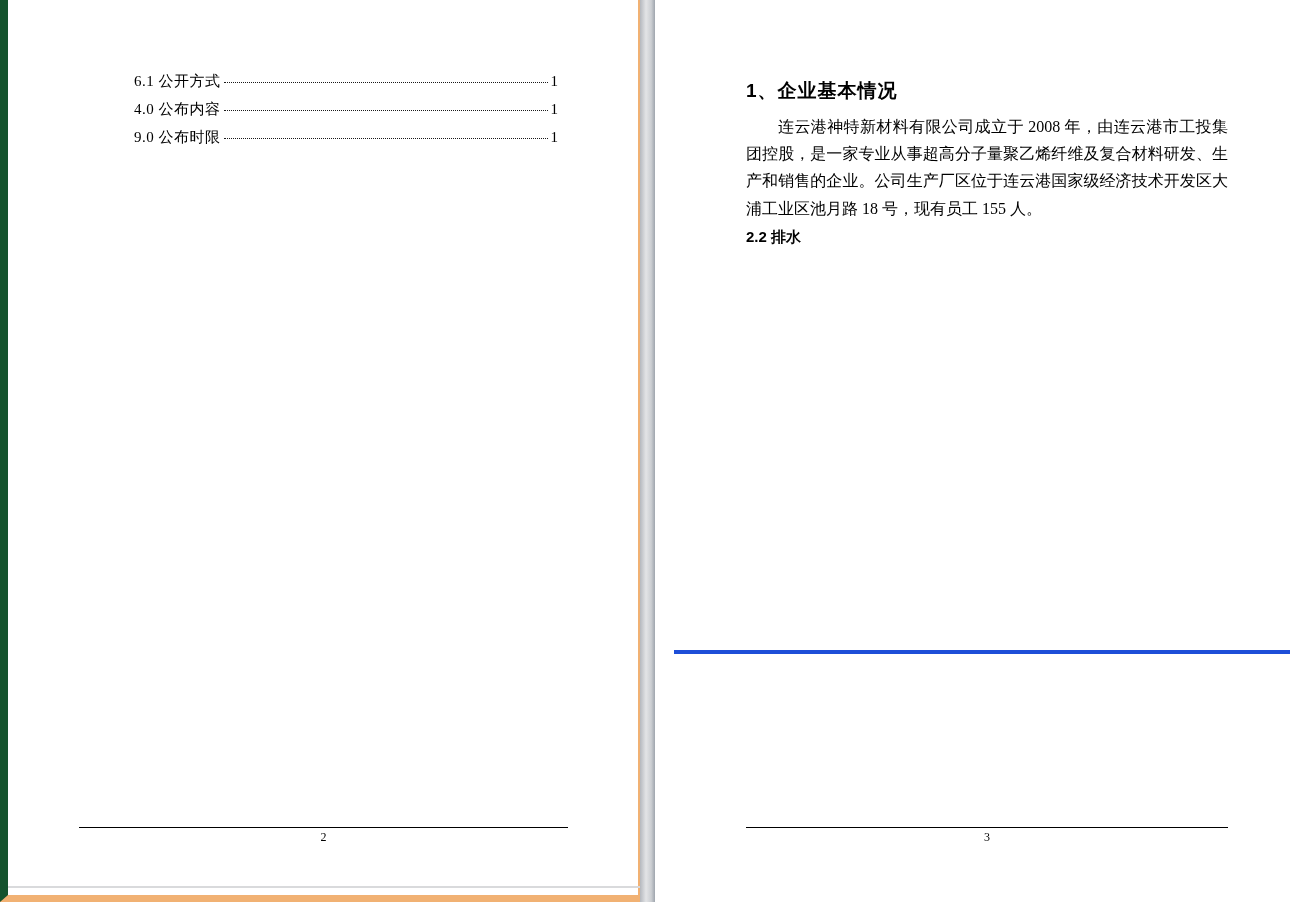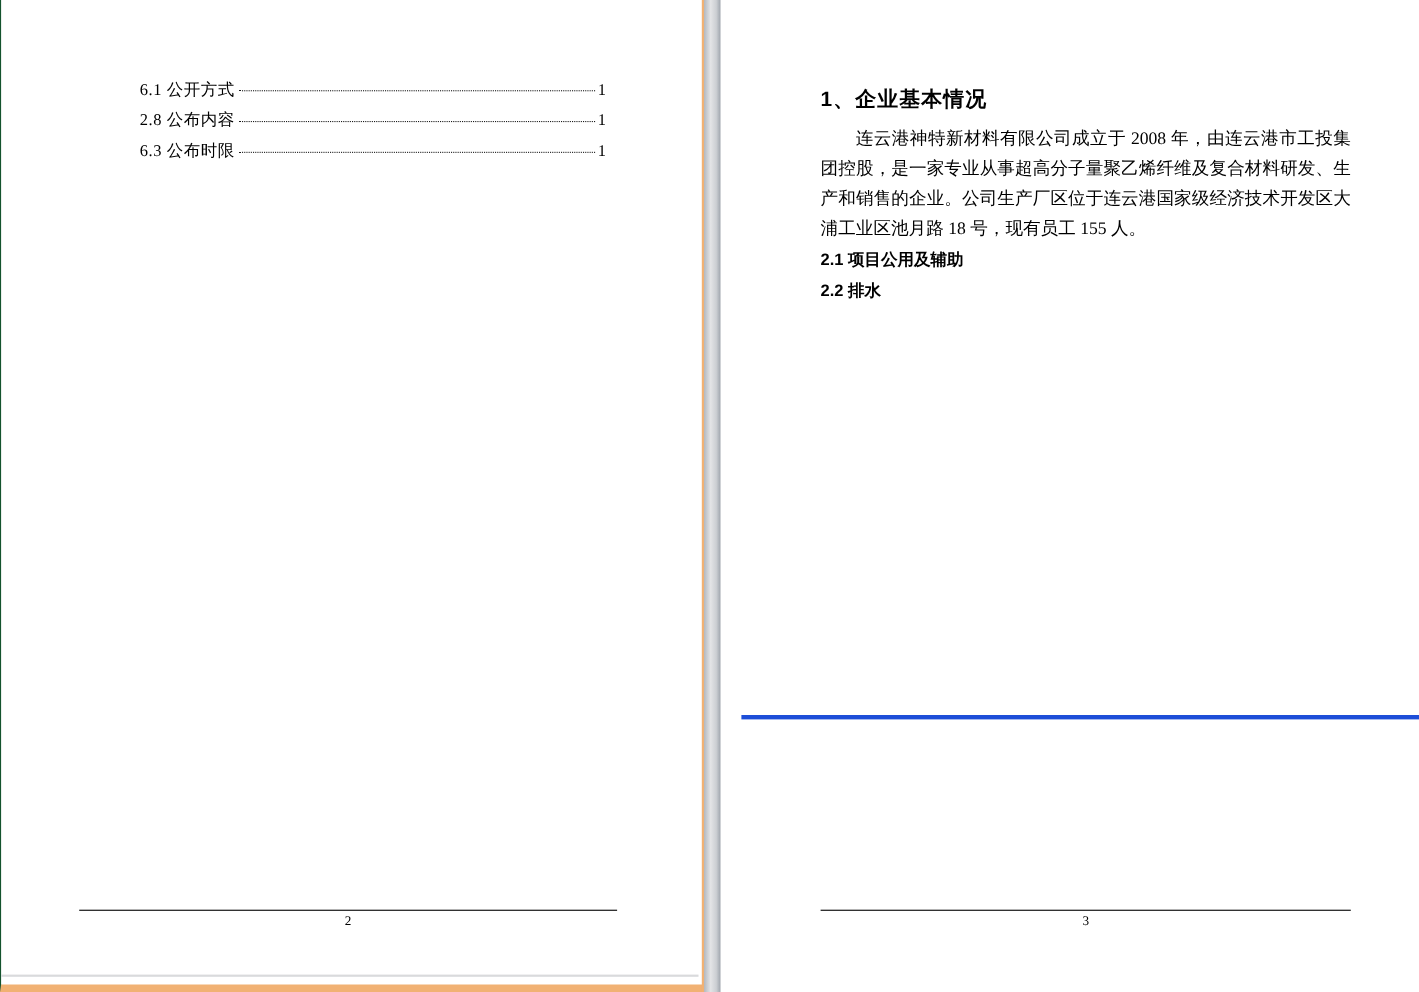"6.1 公开方式" .page-left { border-left: 1px solid #14532d -> 8px solid #14532d }
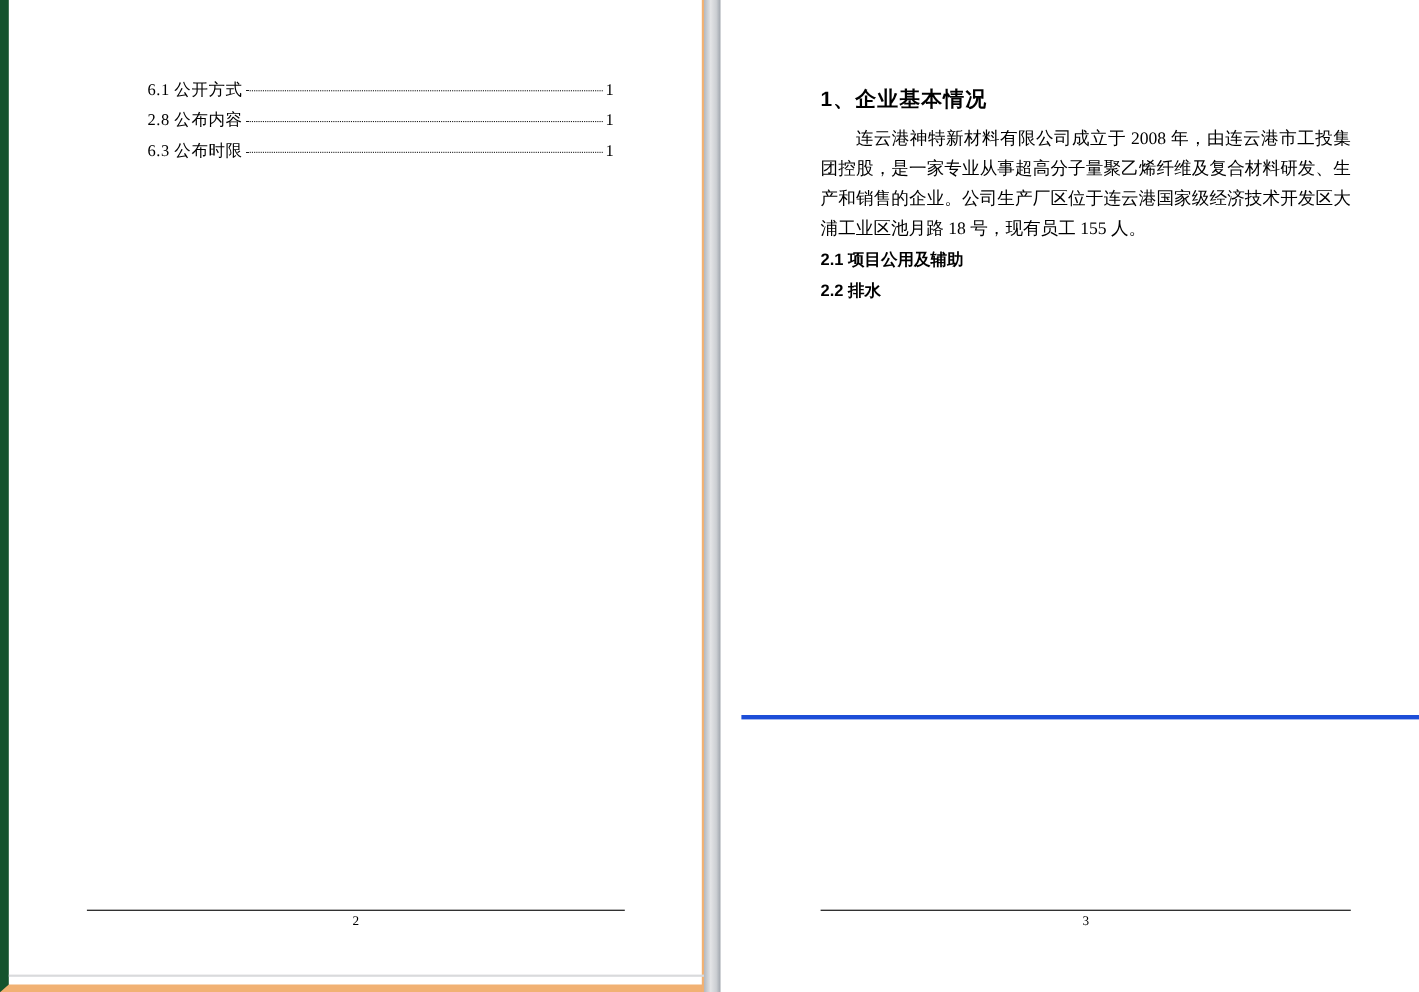"2.8 公布内容" span.toc-label { text: 2.8 -> 4.0 }
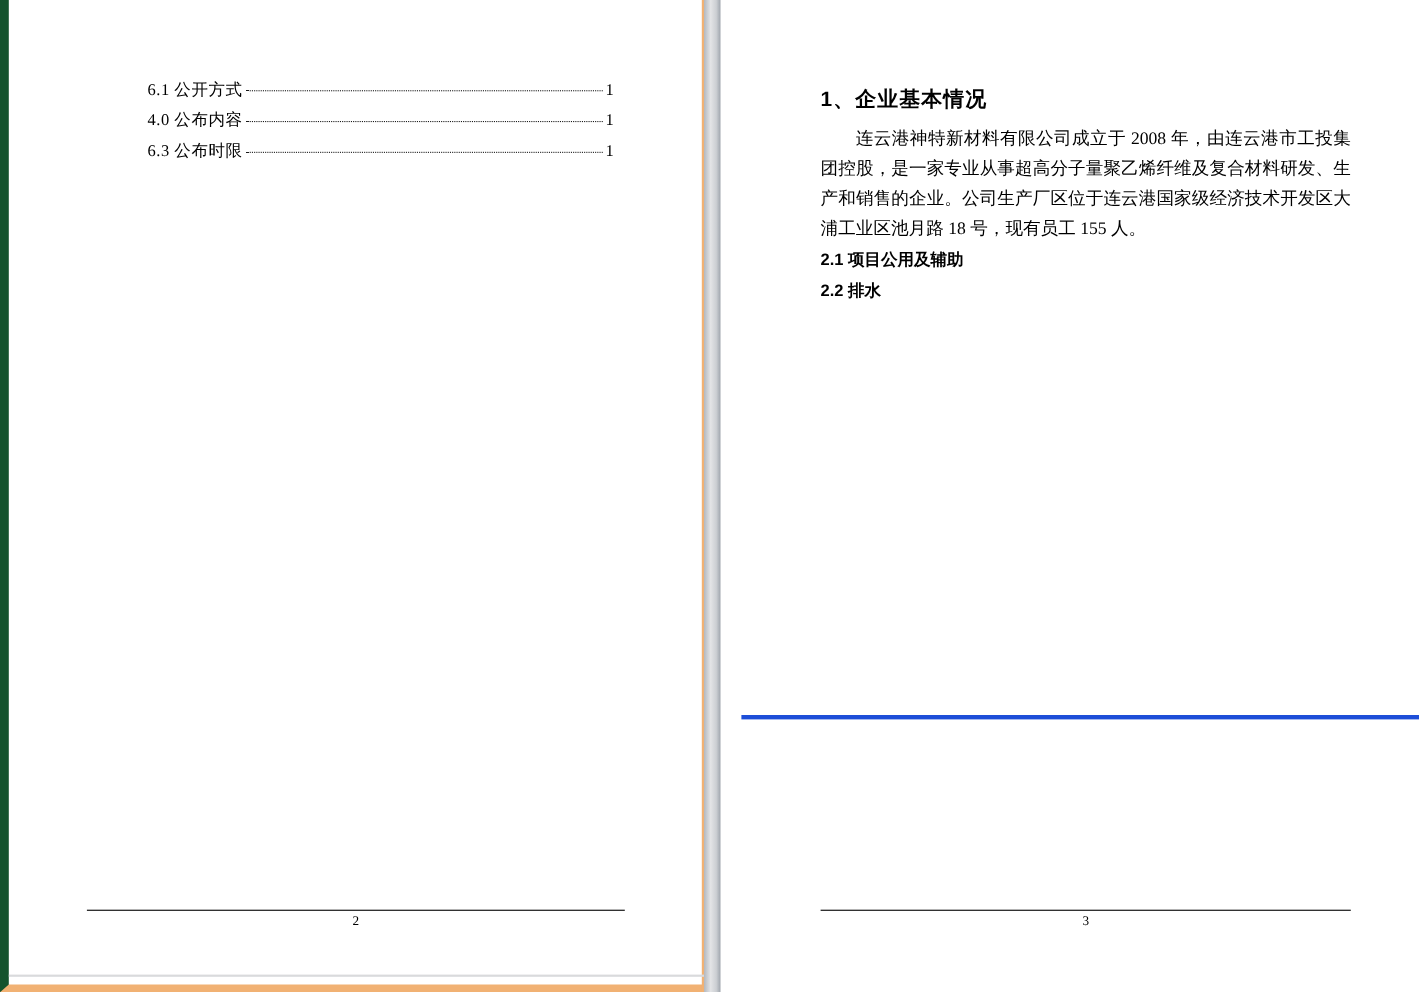"6.3 公布时限" span.toc-label { text: 6.3 -> 9.0 }
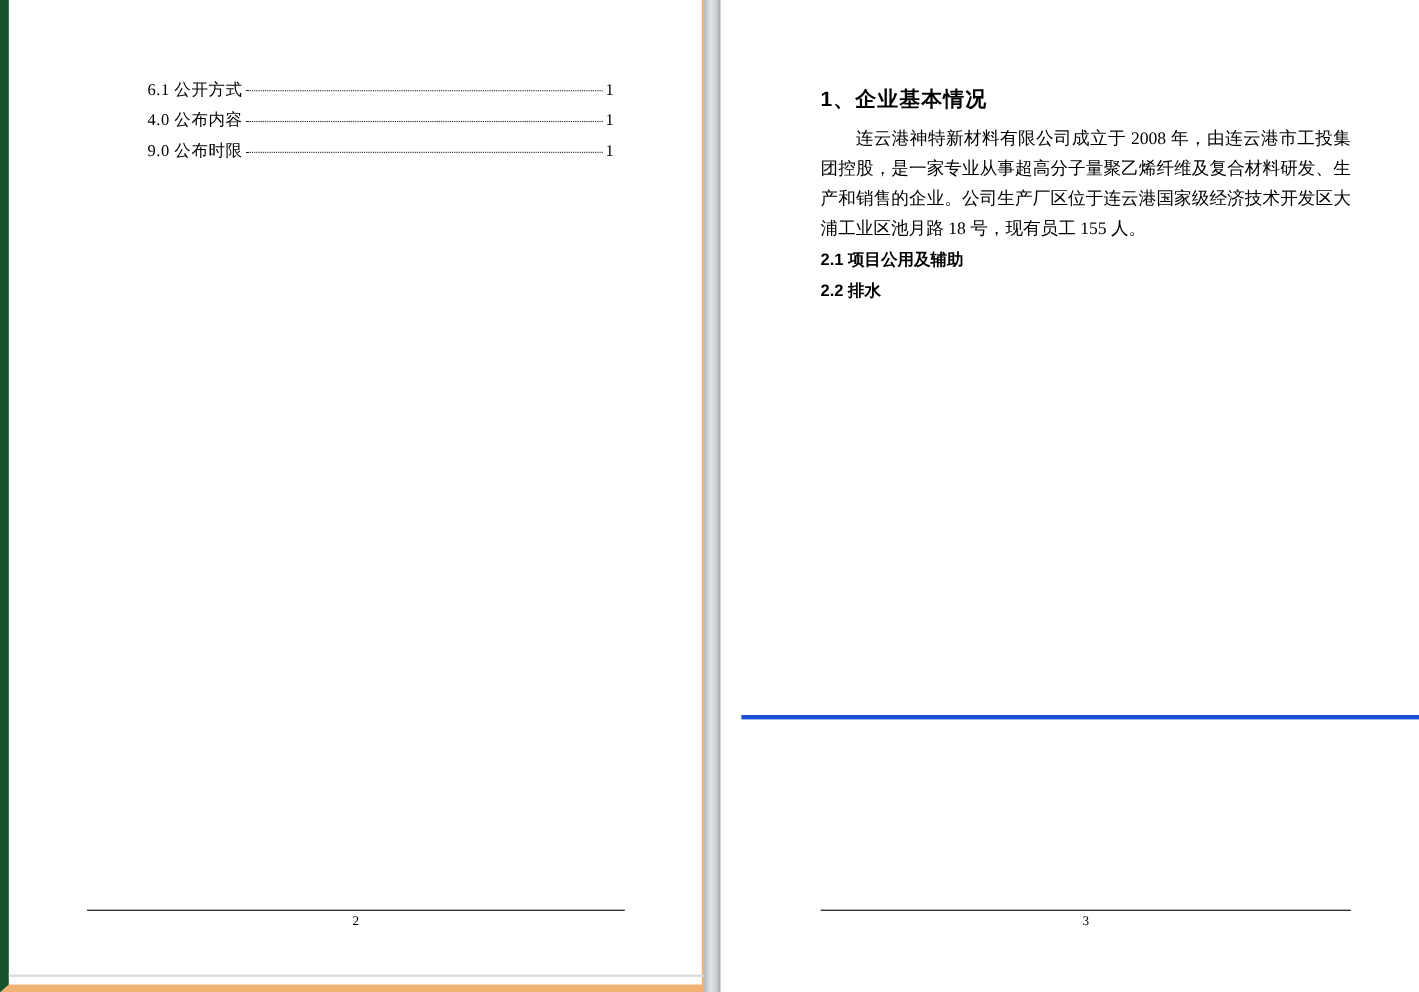"2.1 项目公用及辅助" div.b-h2 { html: <div>2.1 项目公用及辅助</div> -> none }
